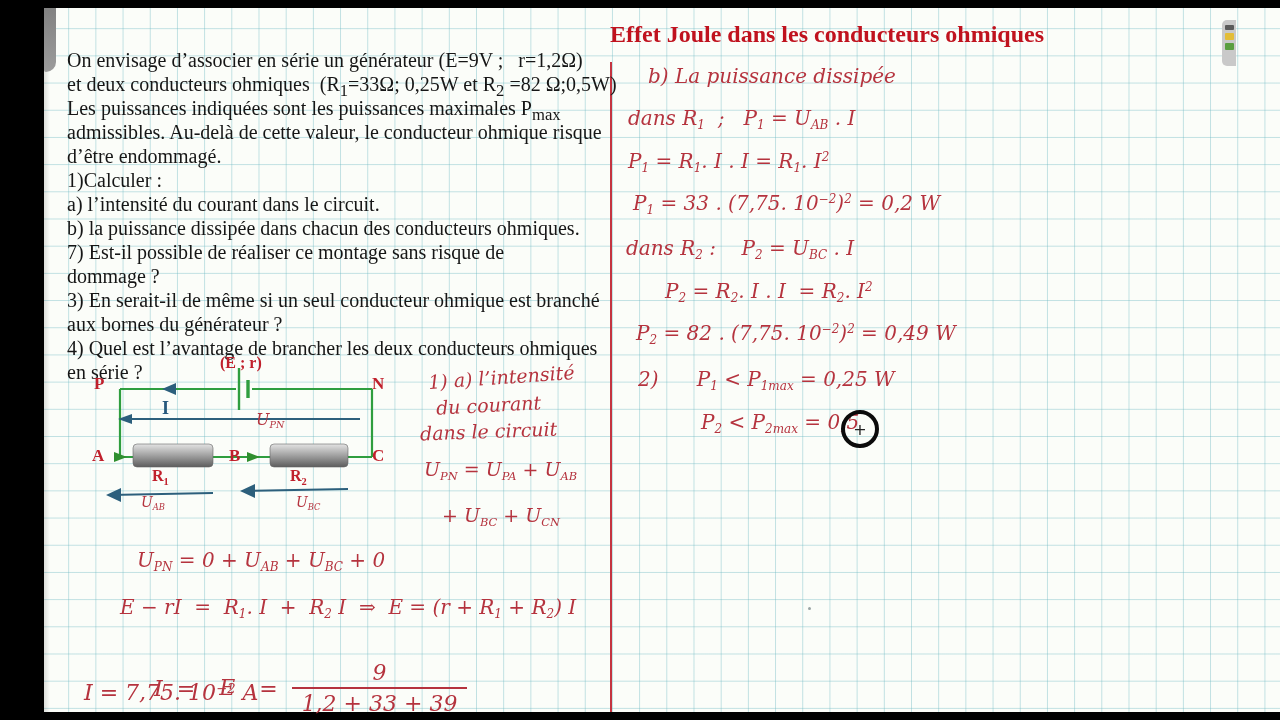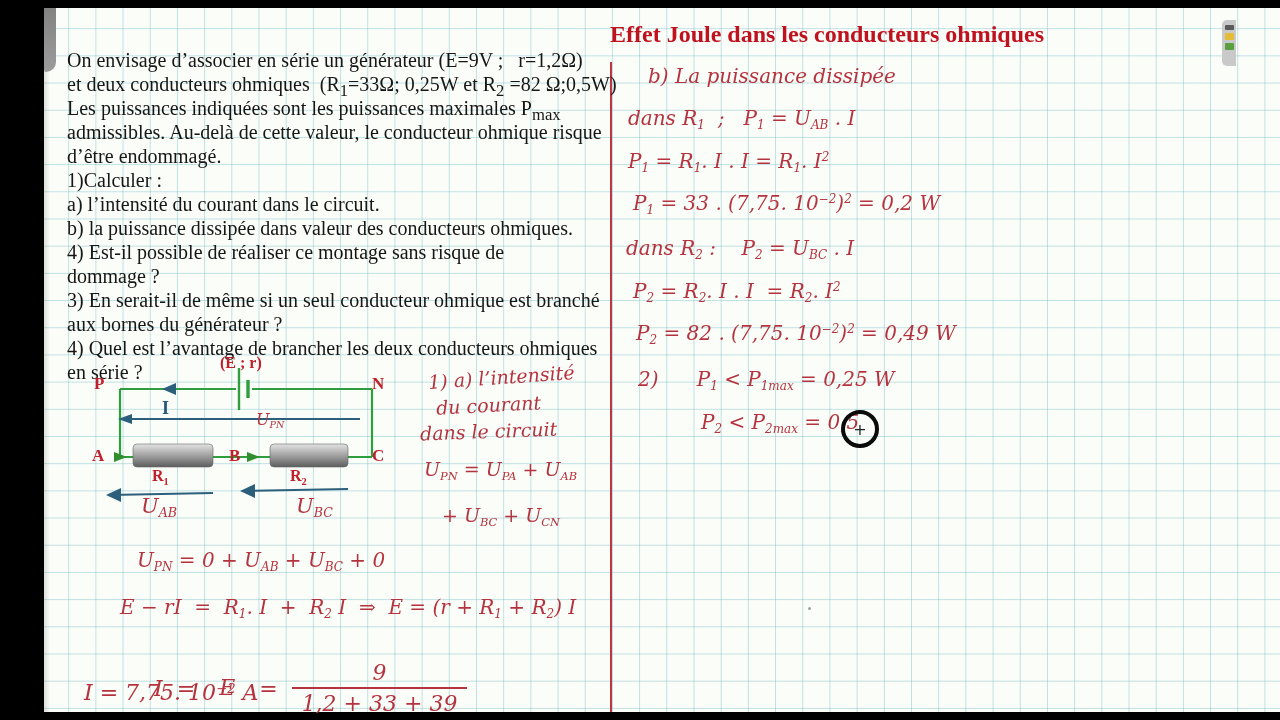"b) la puissance dissipée dans" div.pline { text: valeur -> chacun }
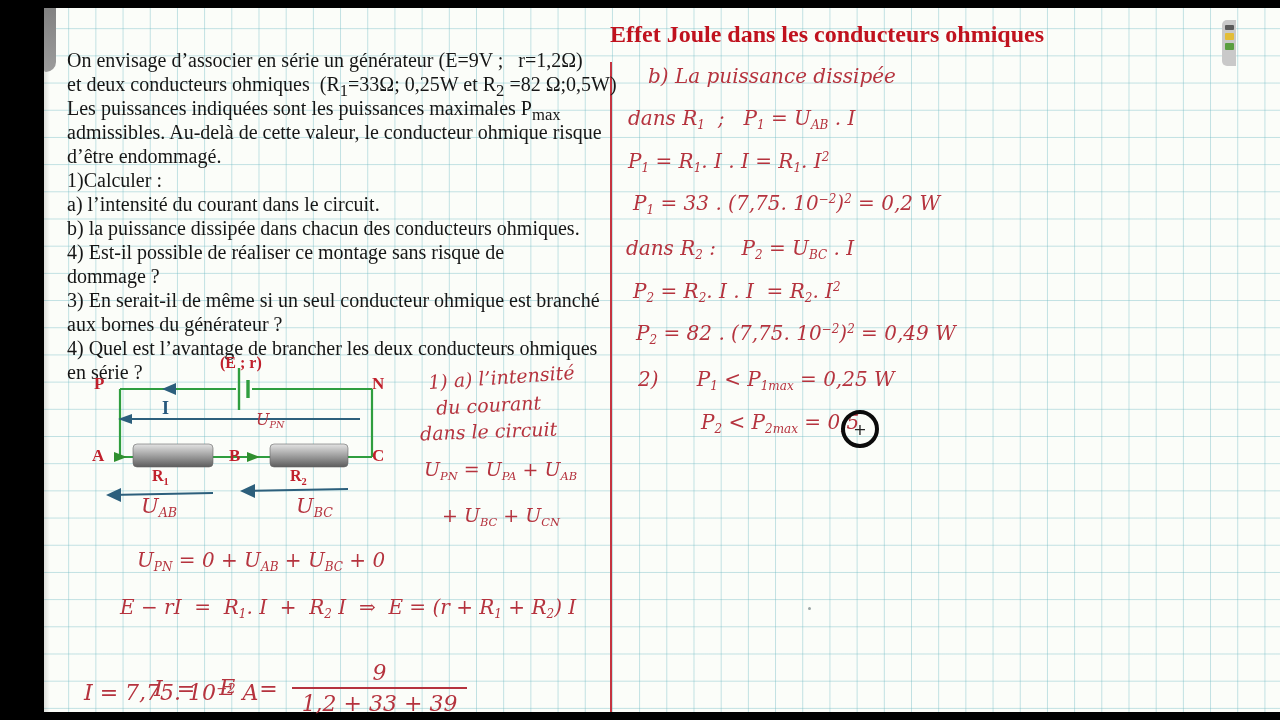"4) Est-il possible de réaliser" div.pline { text: 4 -> 7 }
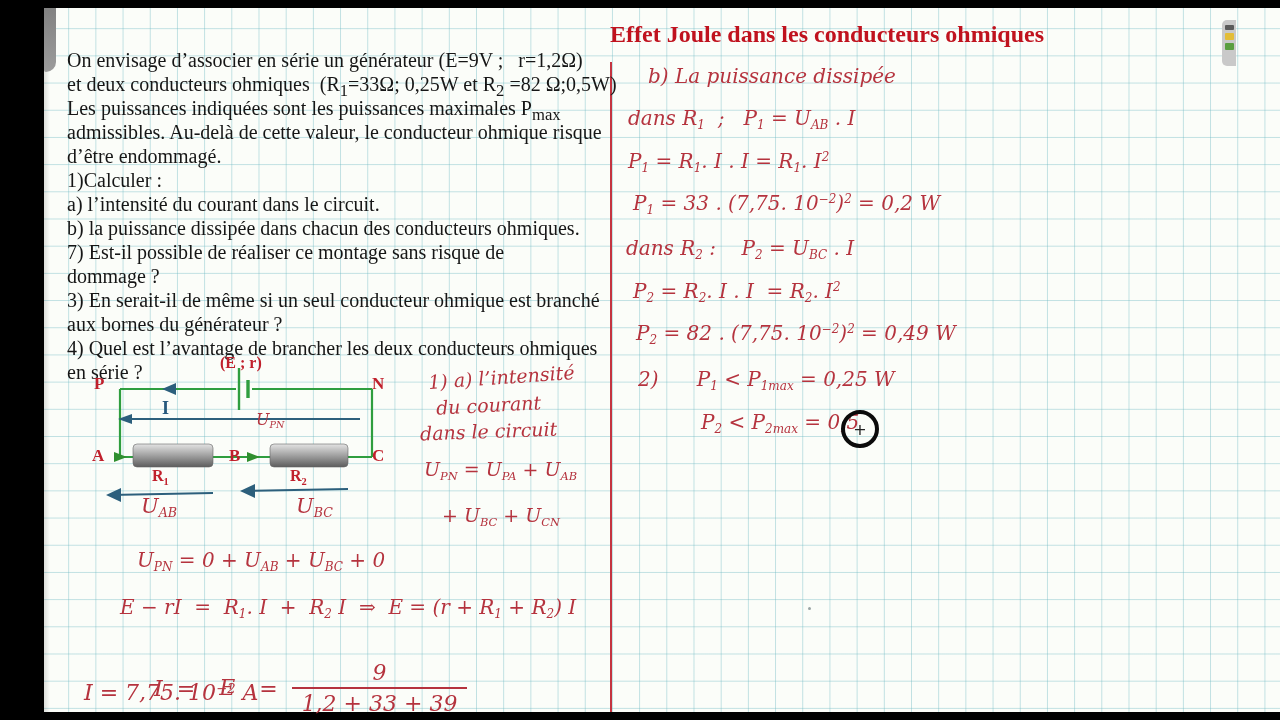"P2 = R2. I ." div.hand { left: 589px -> 621px }
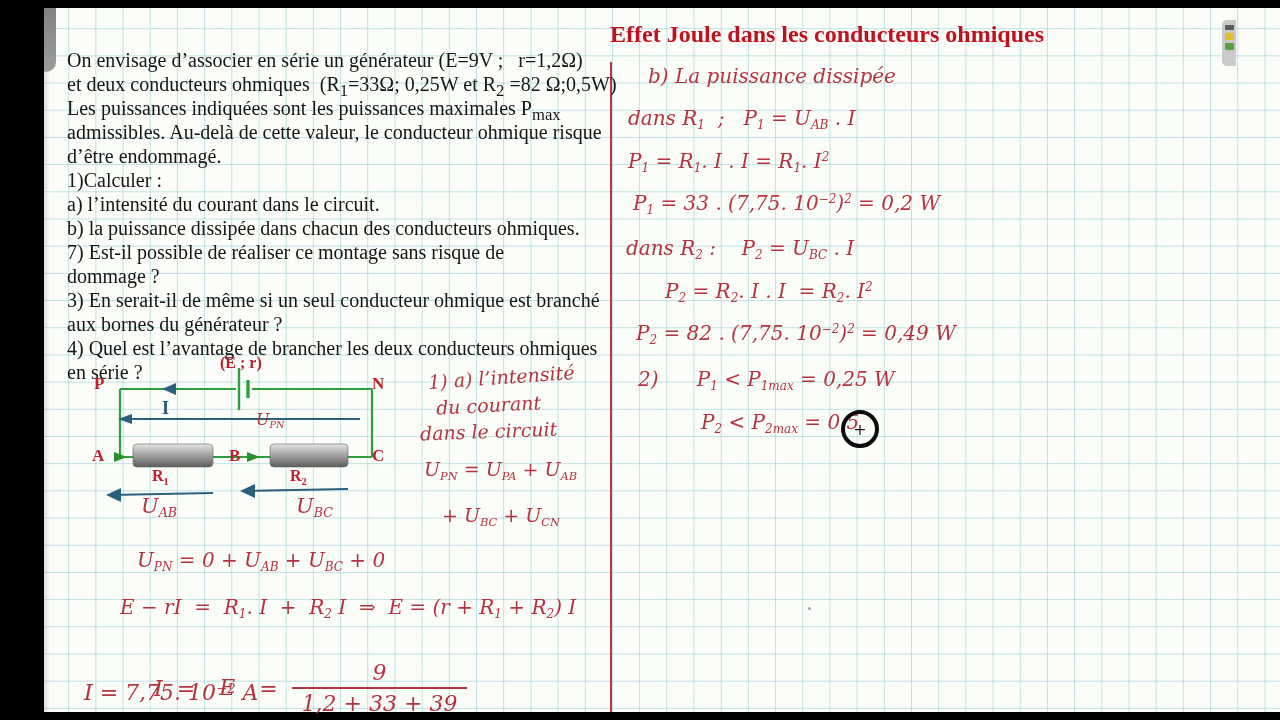"UAB" .sz17 { font-size: 21px -> 14px }
